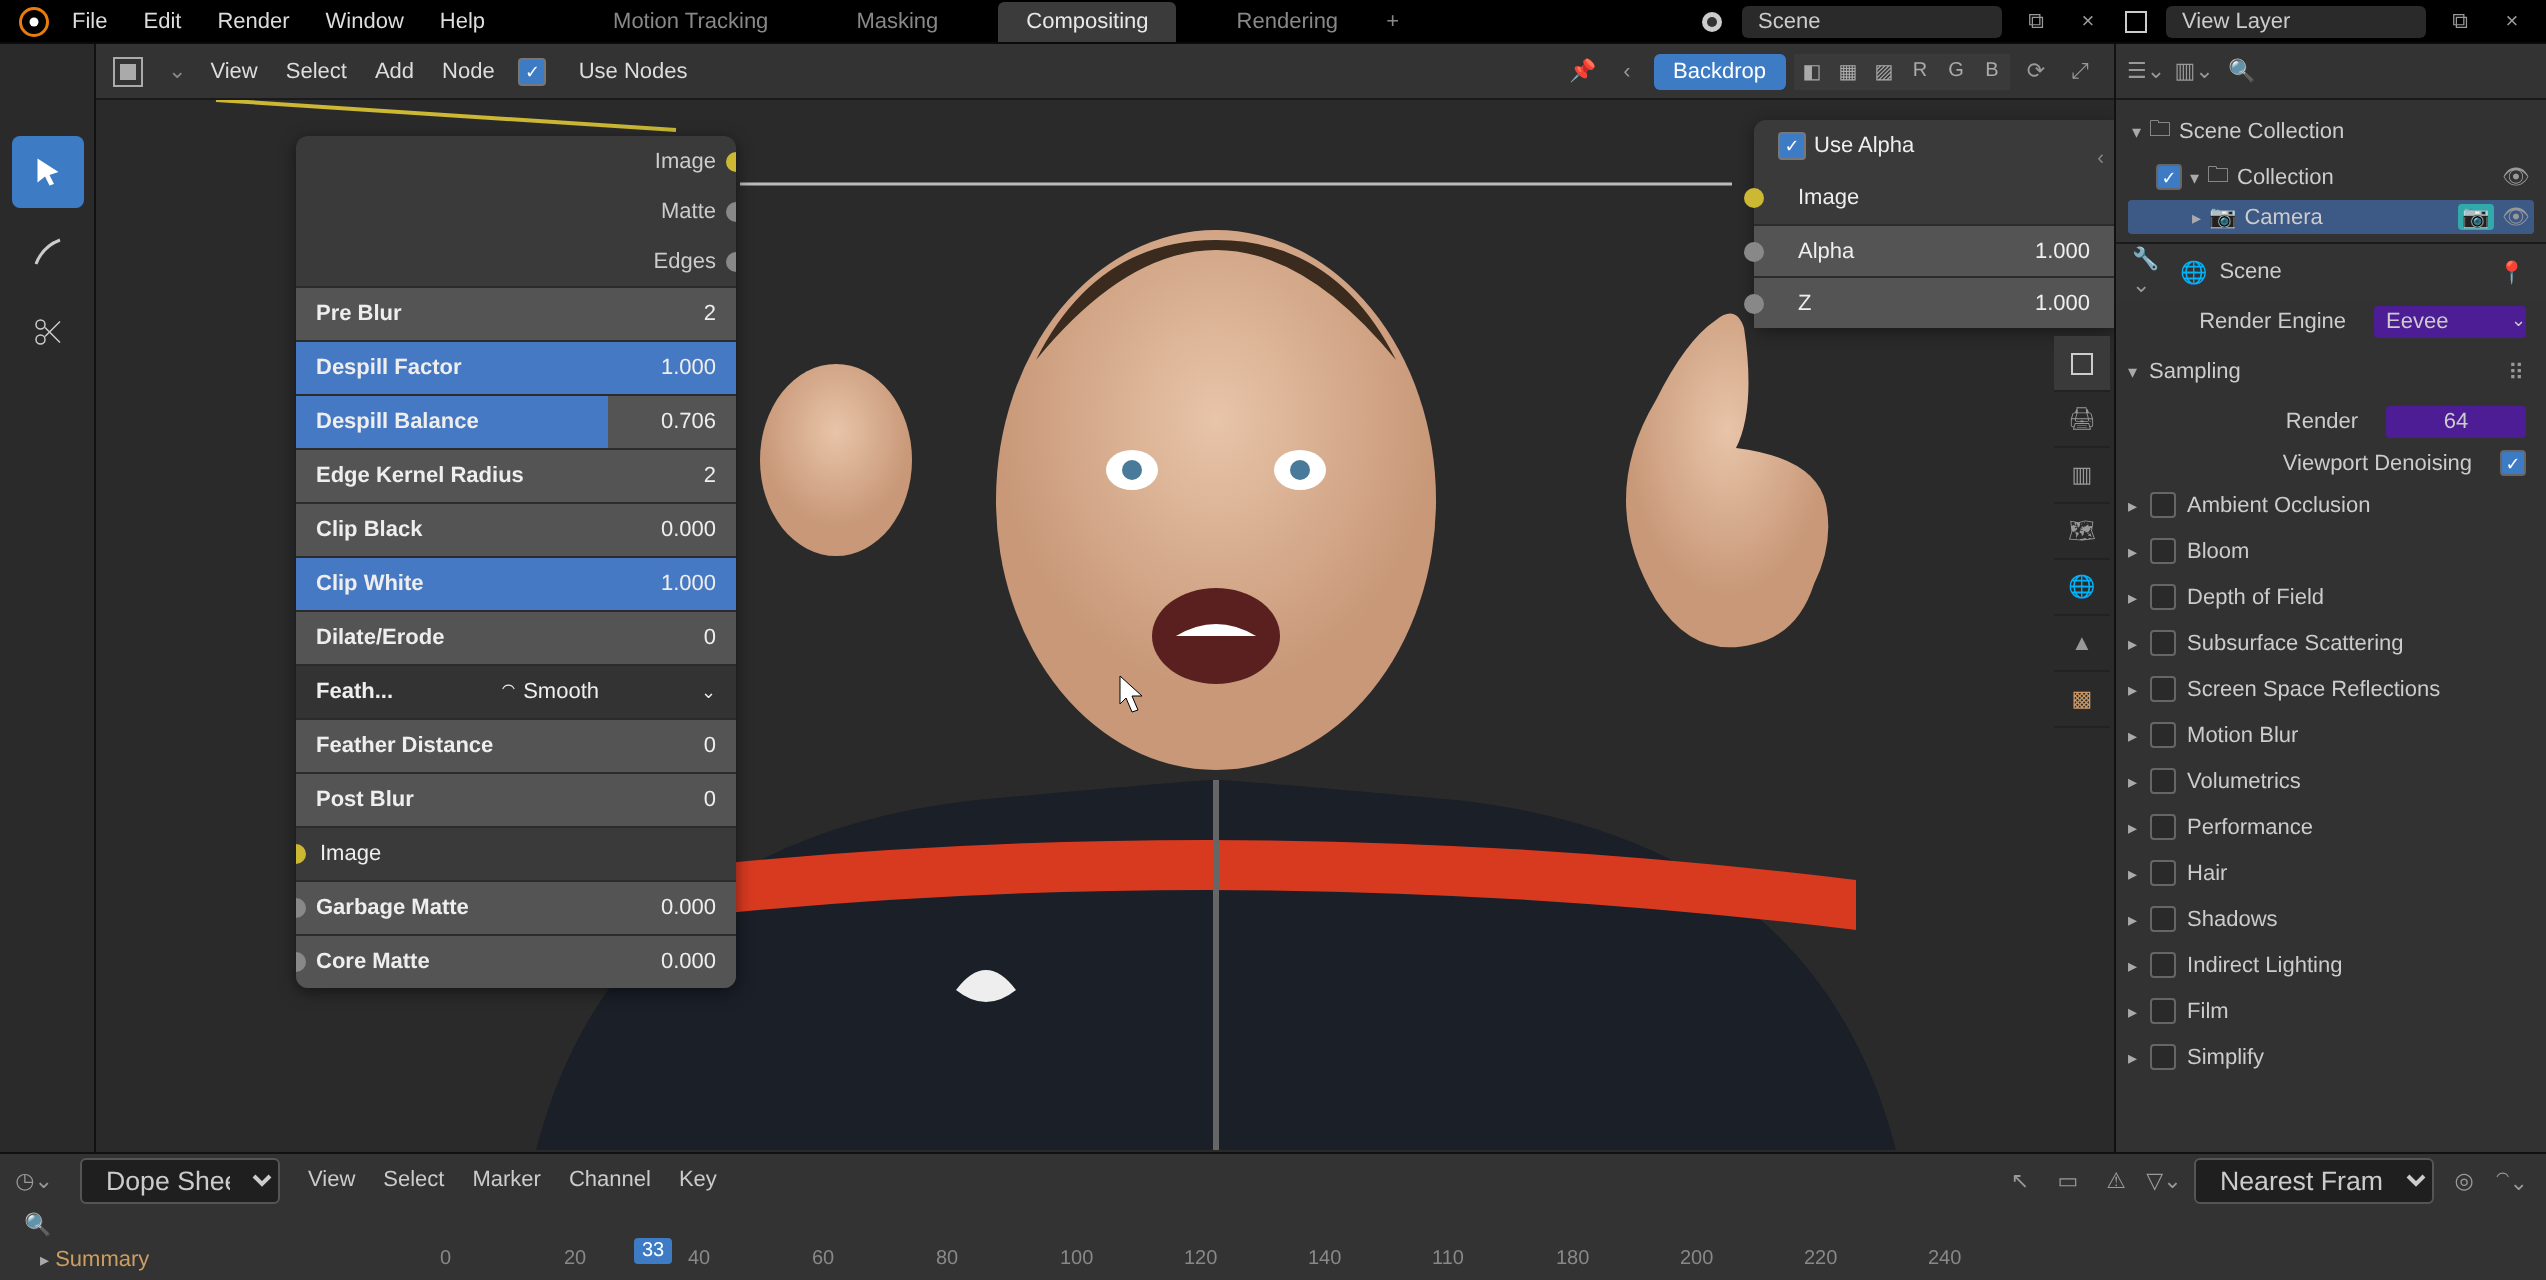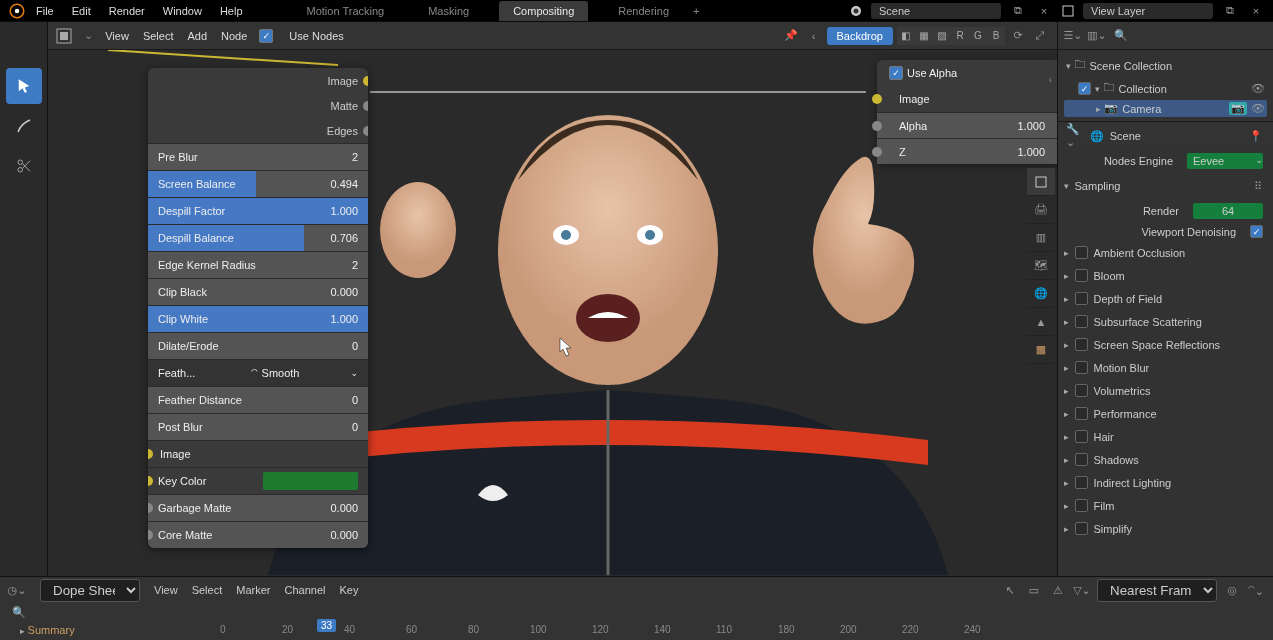"Pre Blur" .prop-row .pl { font-weight: none -> bold }
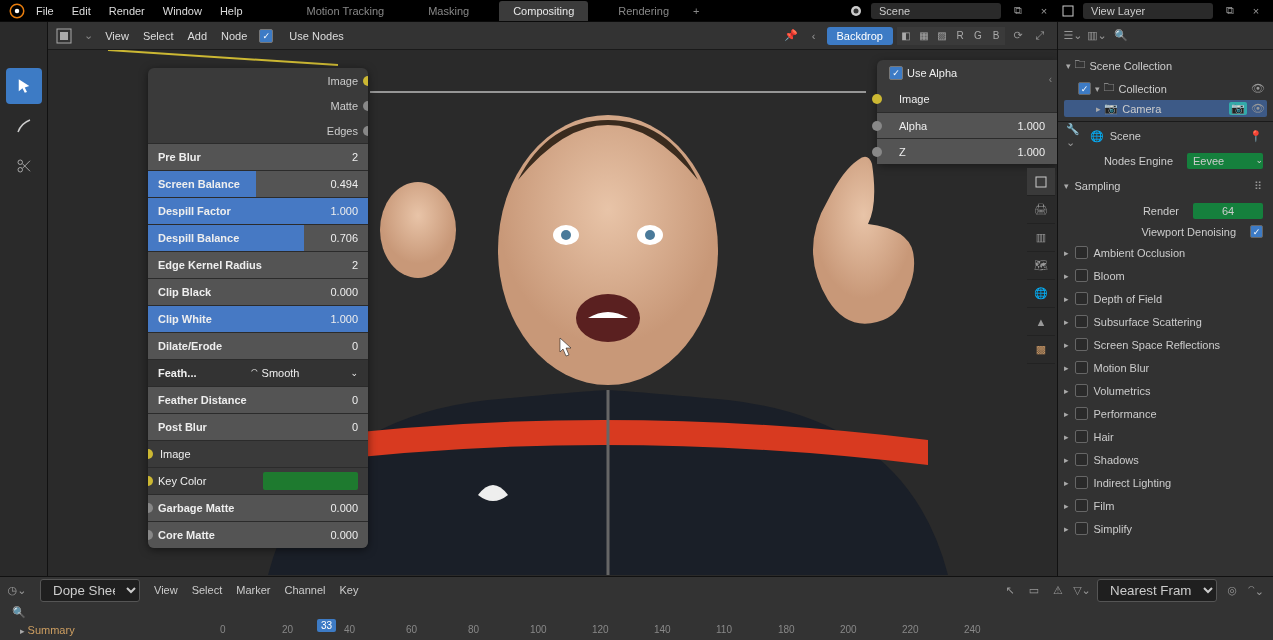"Nodes Engine" span.lb { text: Nodes -> Render }
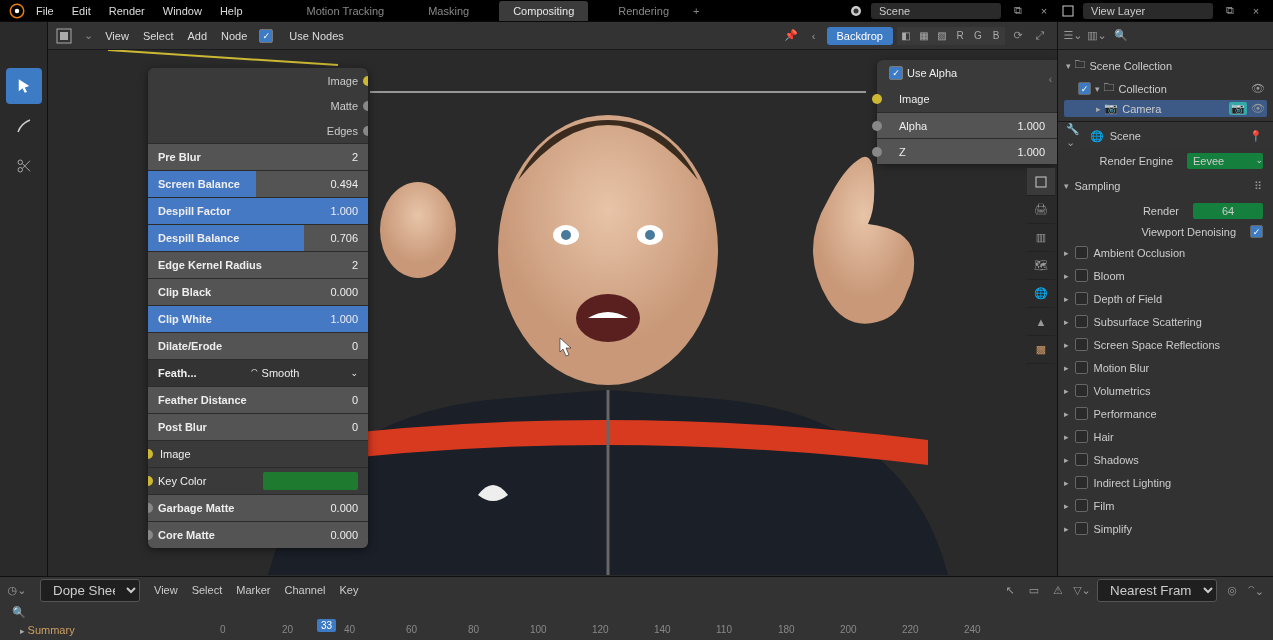"Eevee" .prop-line .vl { background: #15803d -> #4c1d95 }
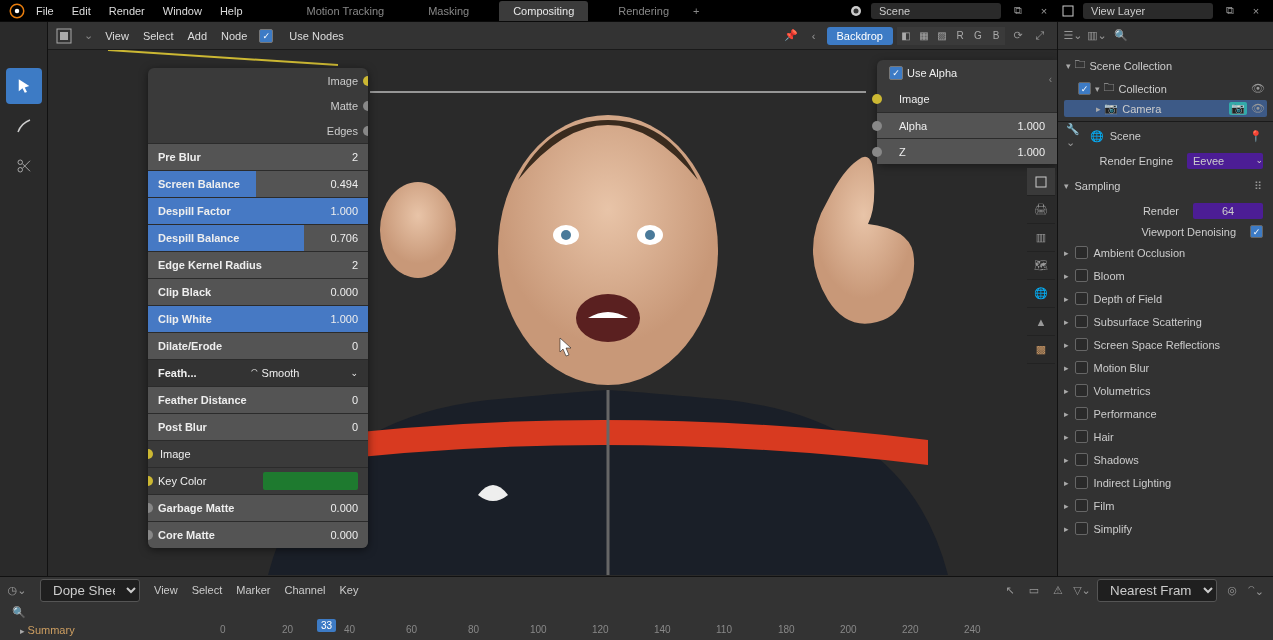"Screen Balance" div.prop-row { html: <div> <span></span> <span>Screen Balance</span> <span>0.494</span> </div> -> none }
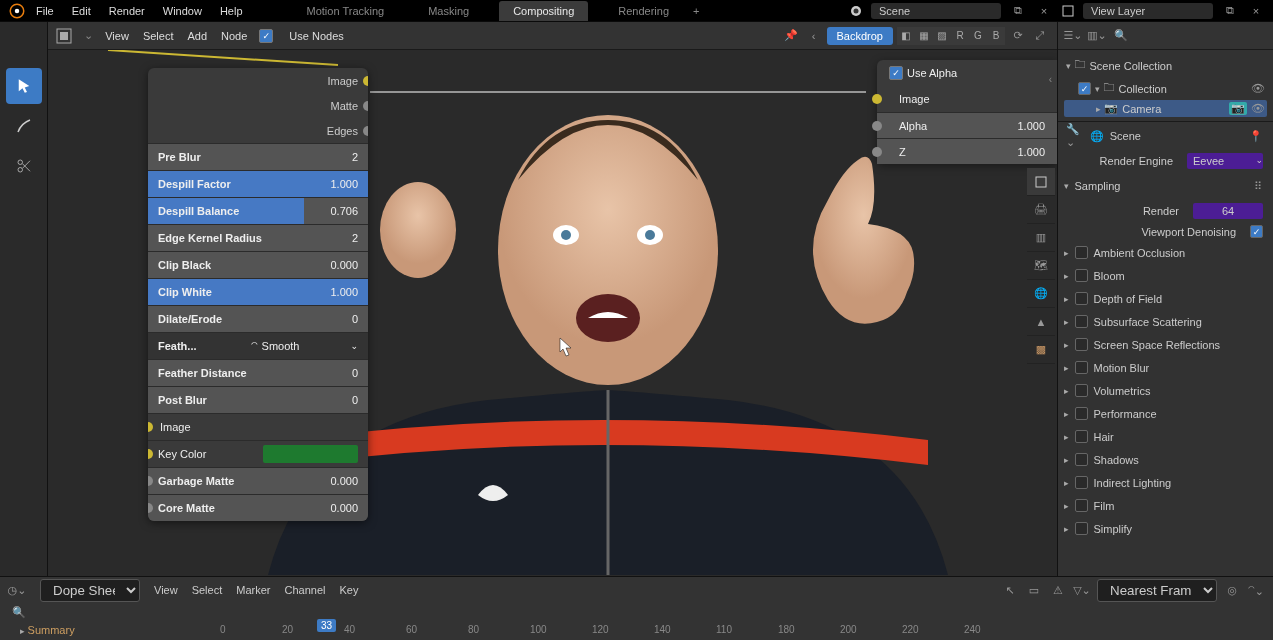"Key Color" div.prop-row { html: <div> <span></span> <span>Key Color</span> <span></span> </div> -> none }
